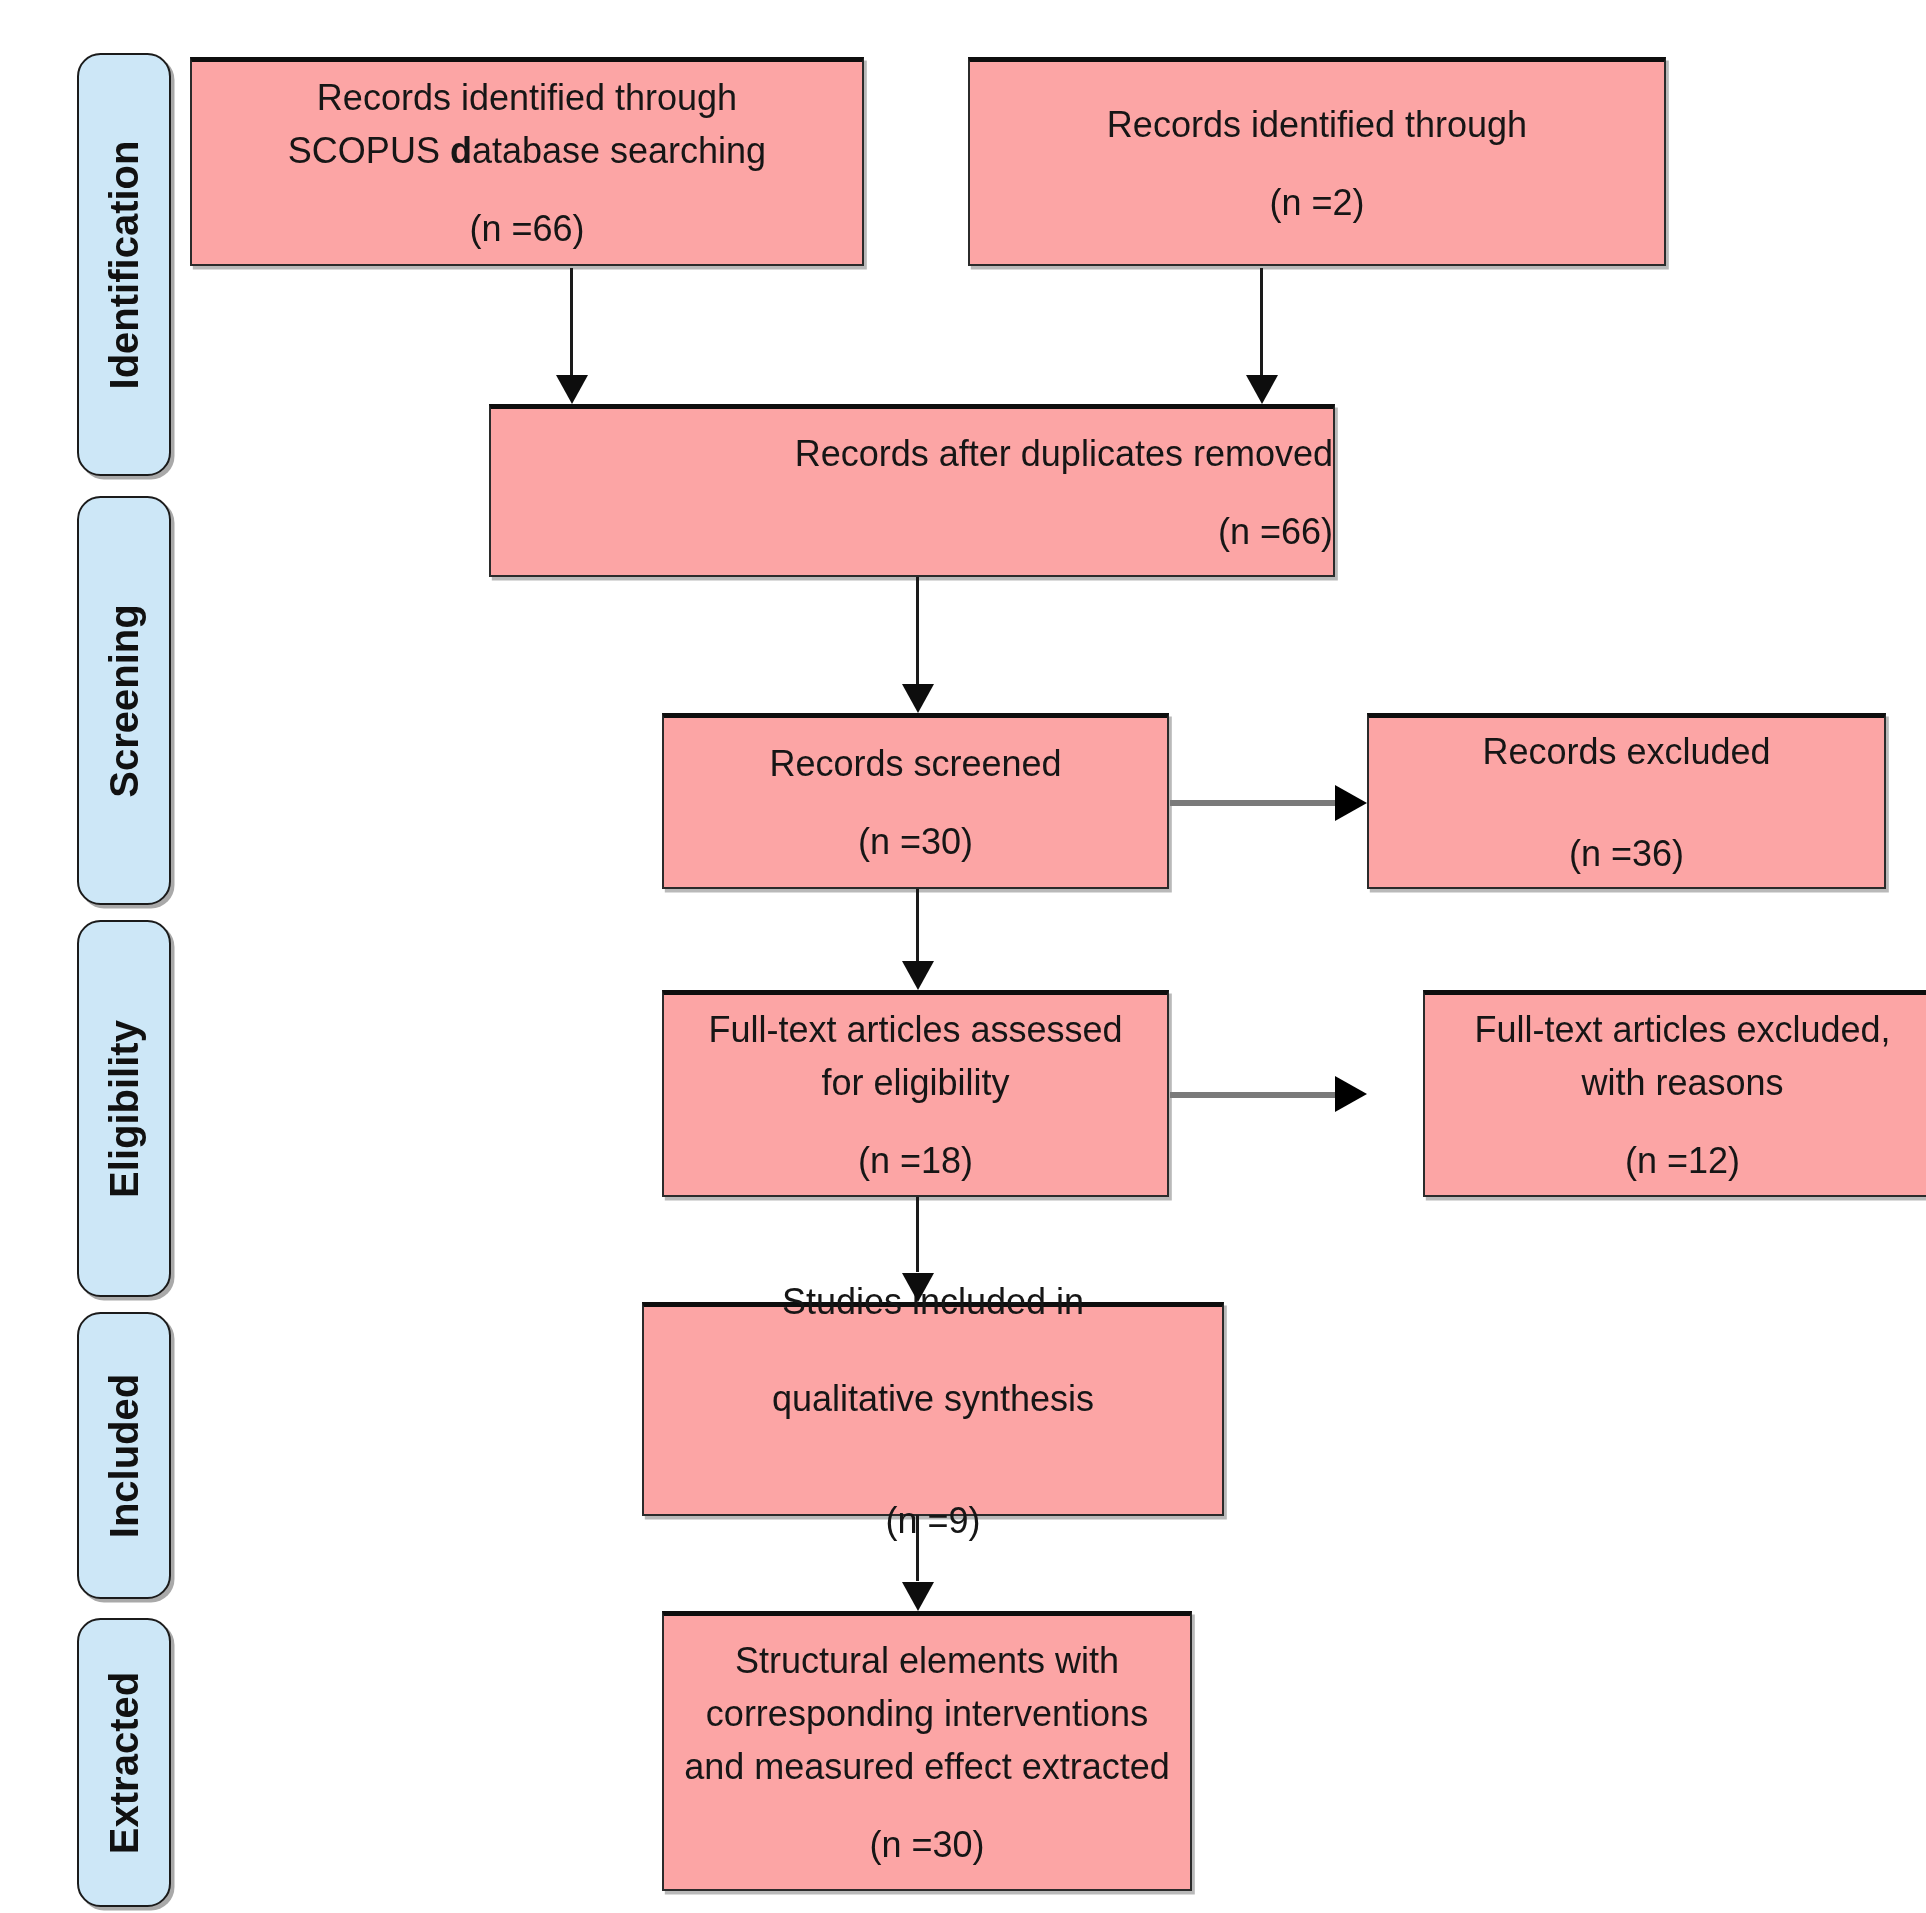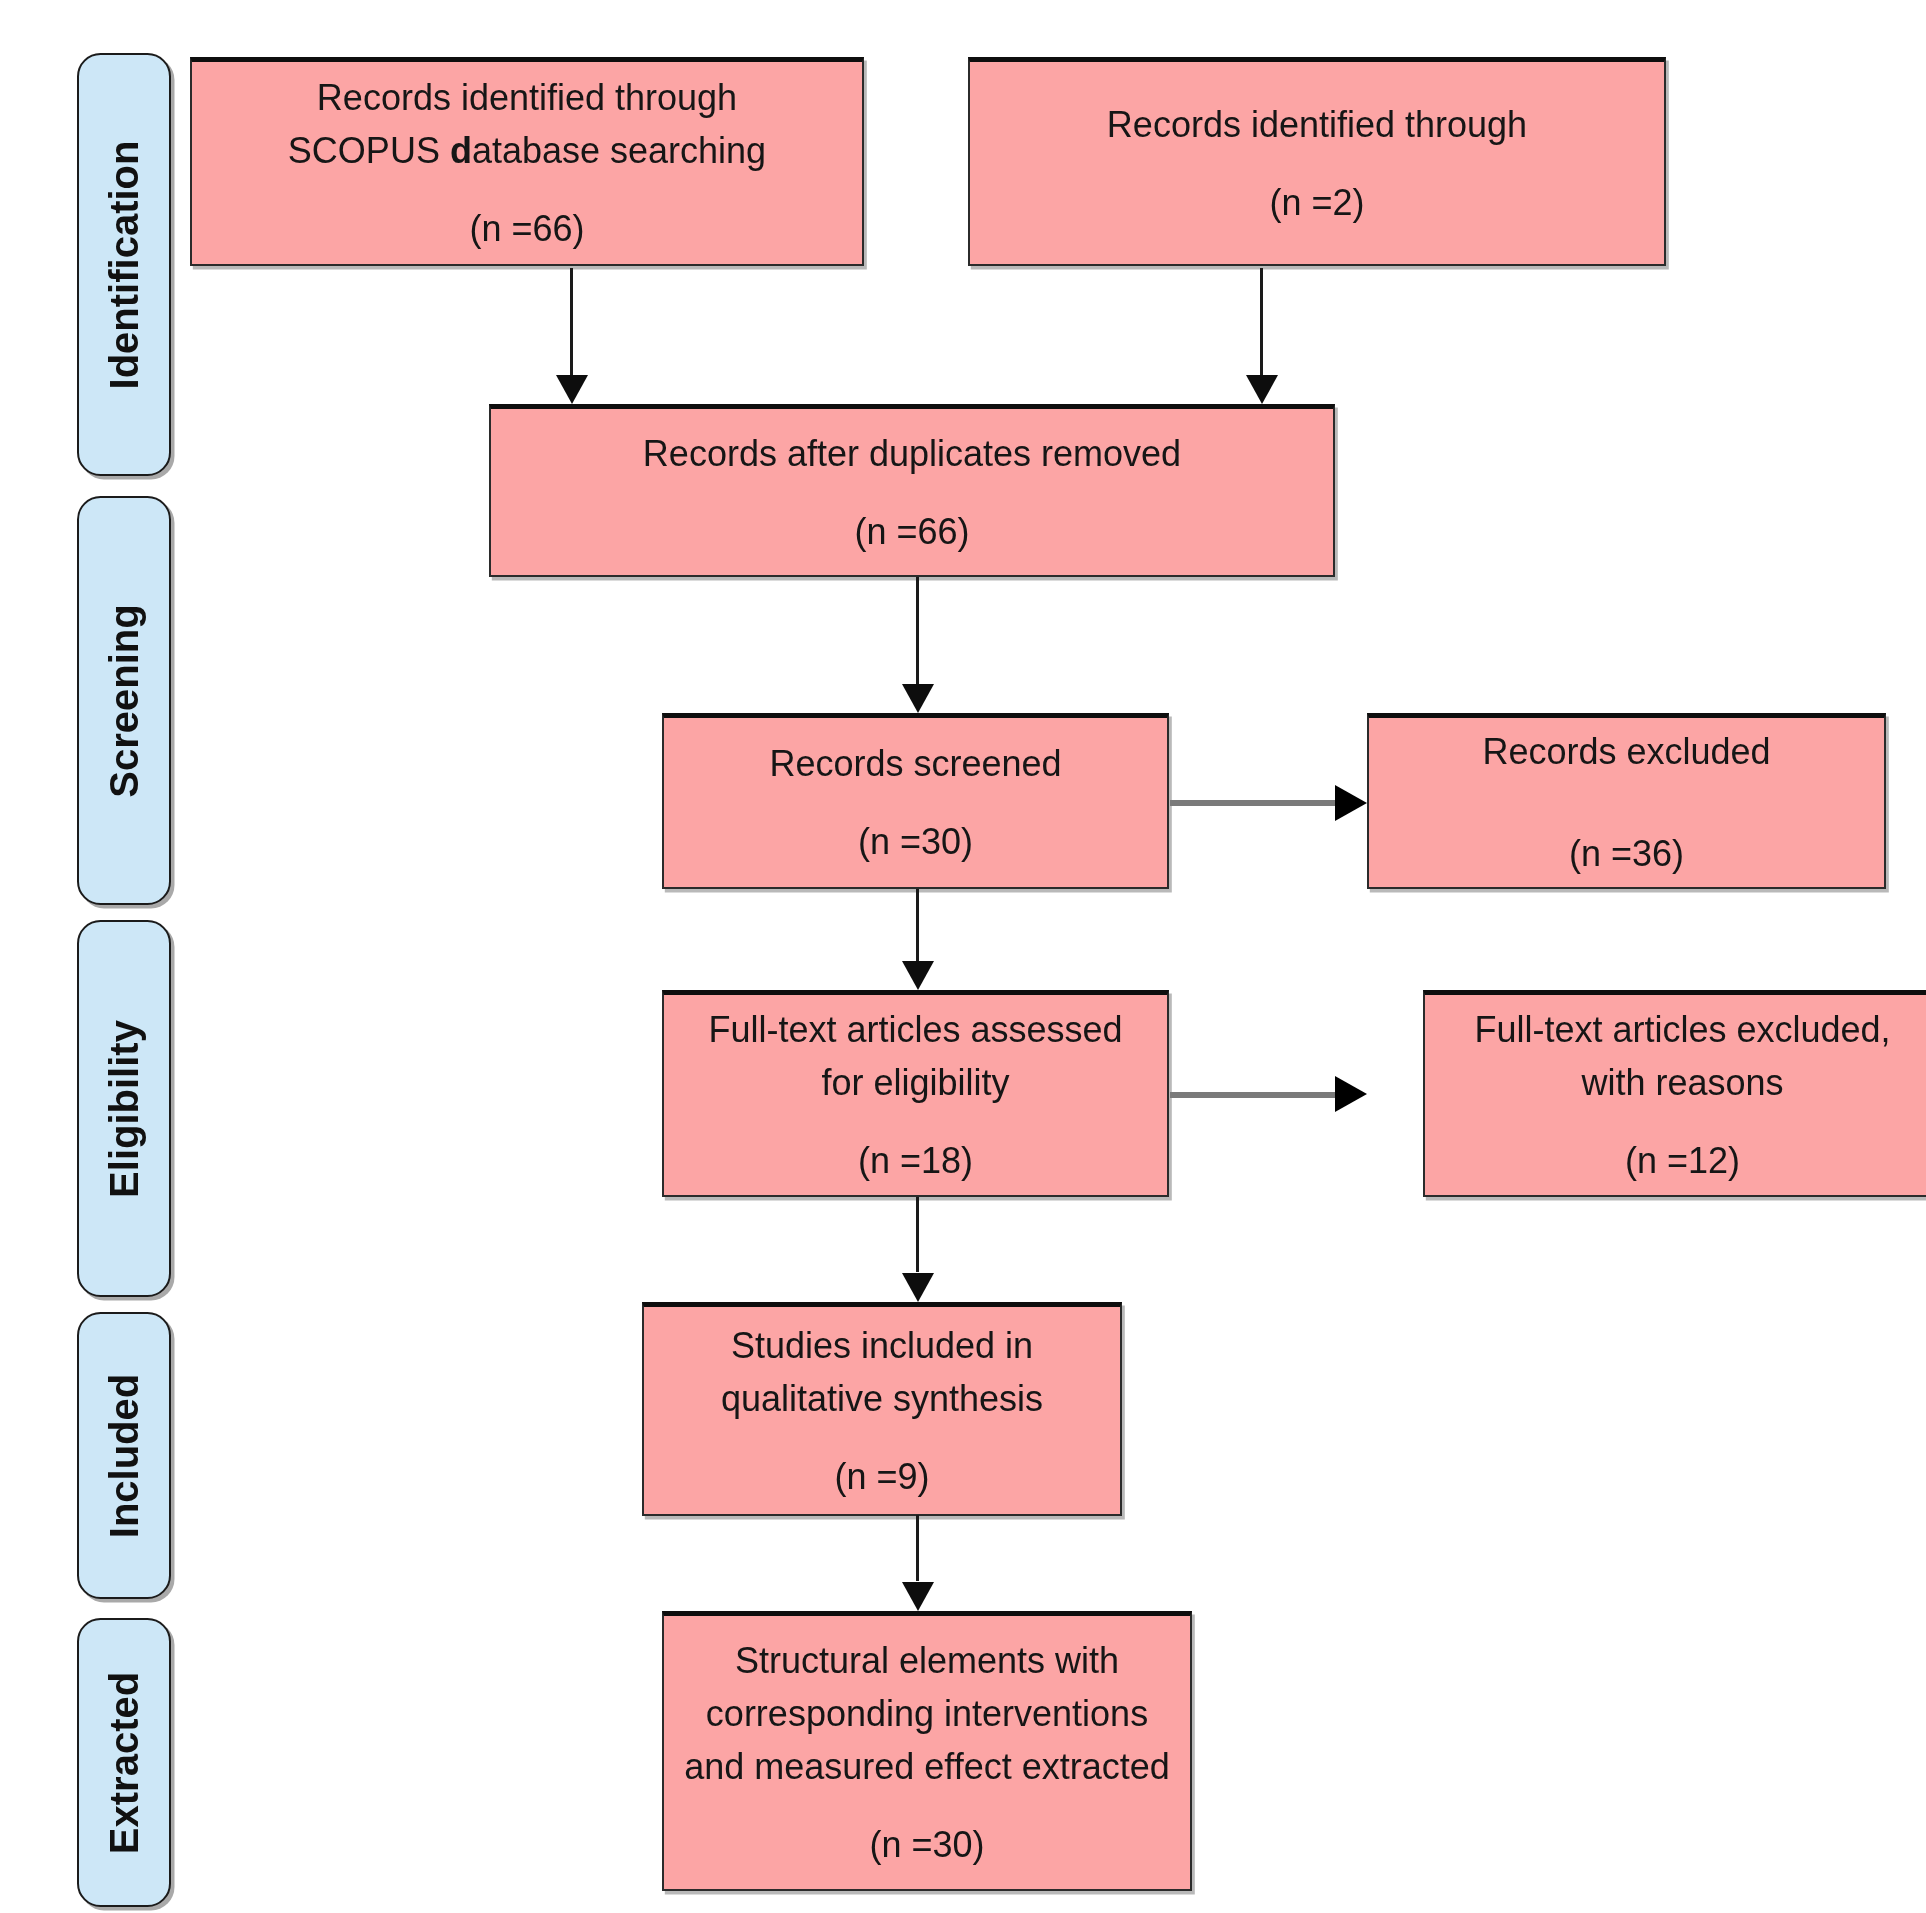"Records after duplicates removed" div.box { align-items: none -> flex-end }
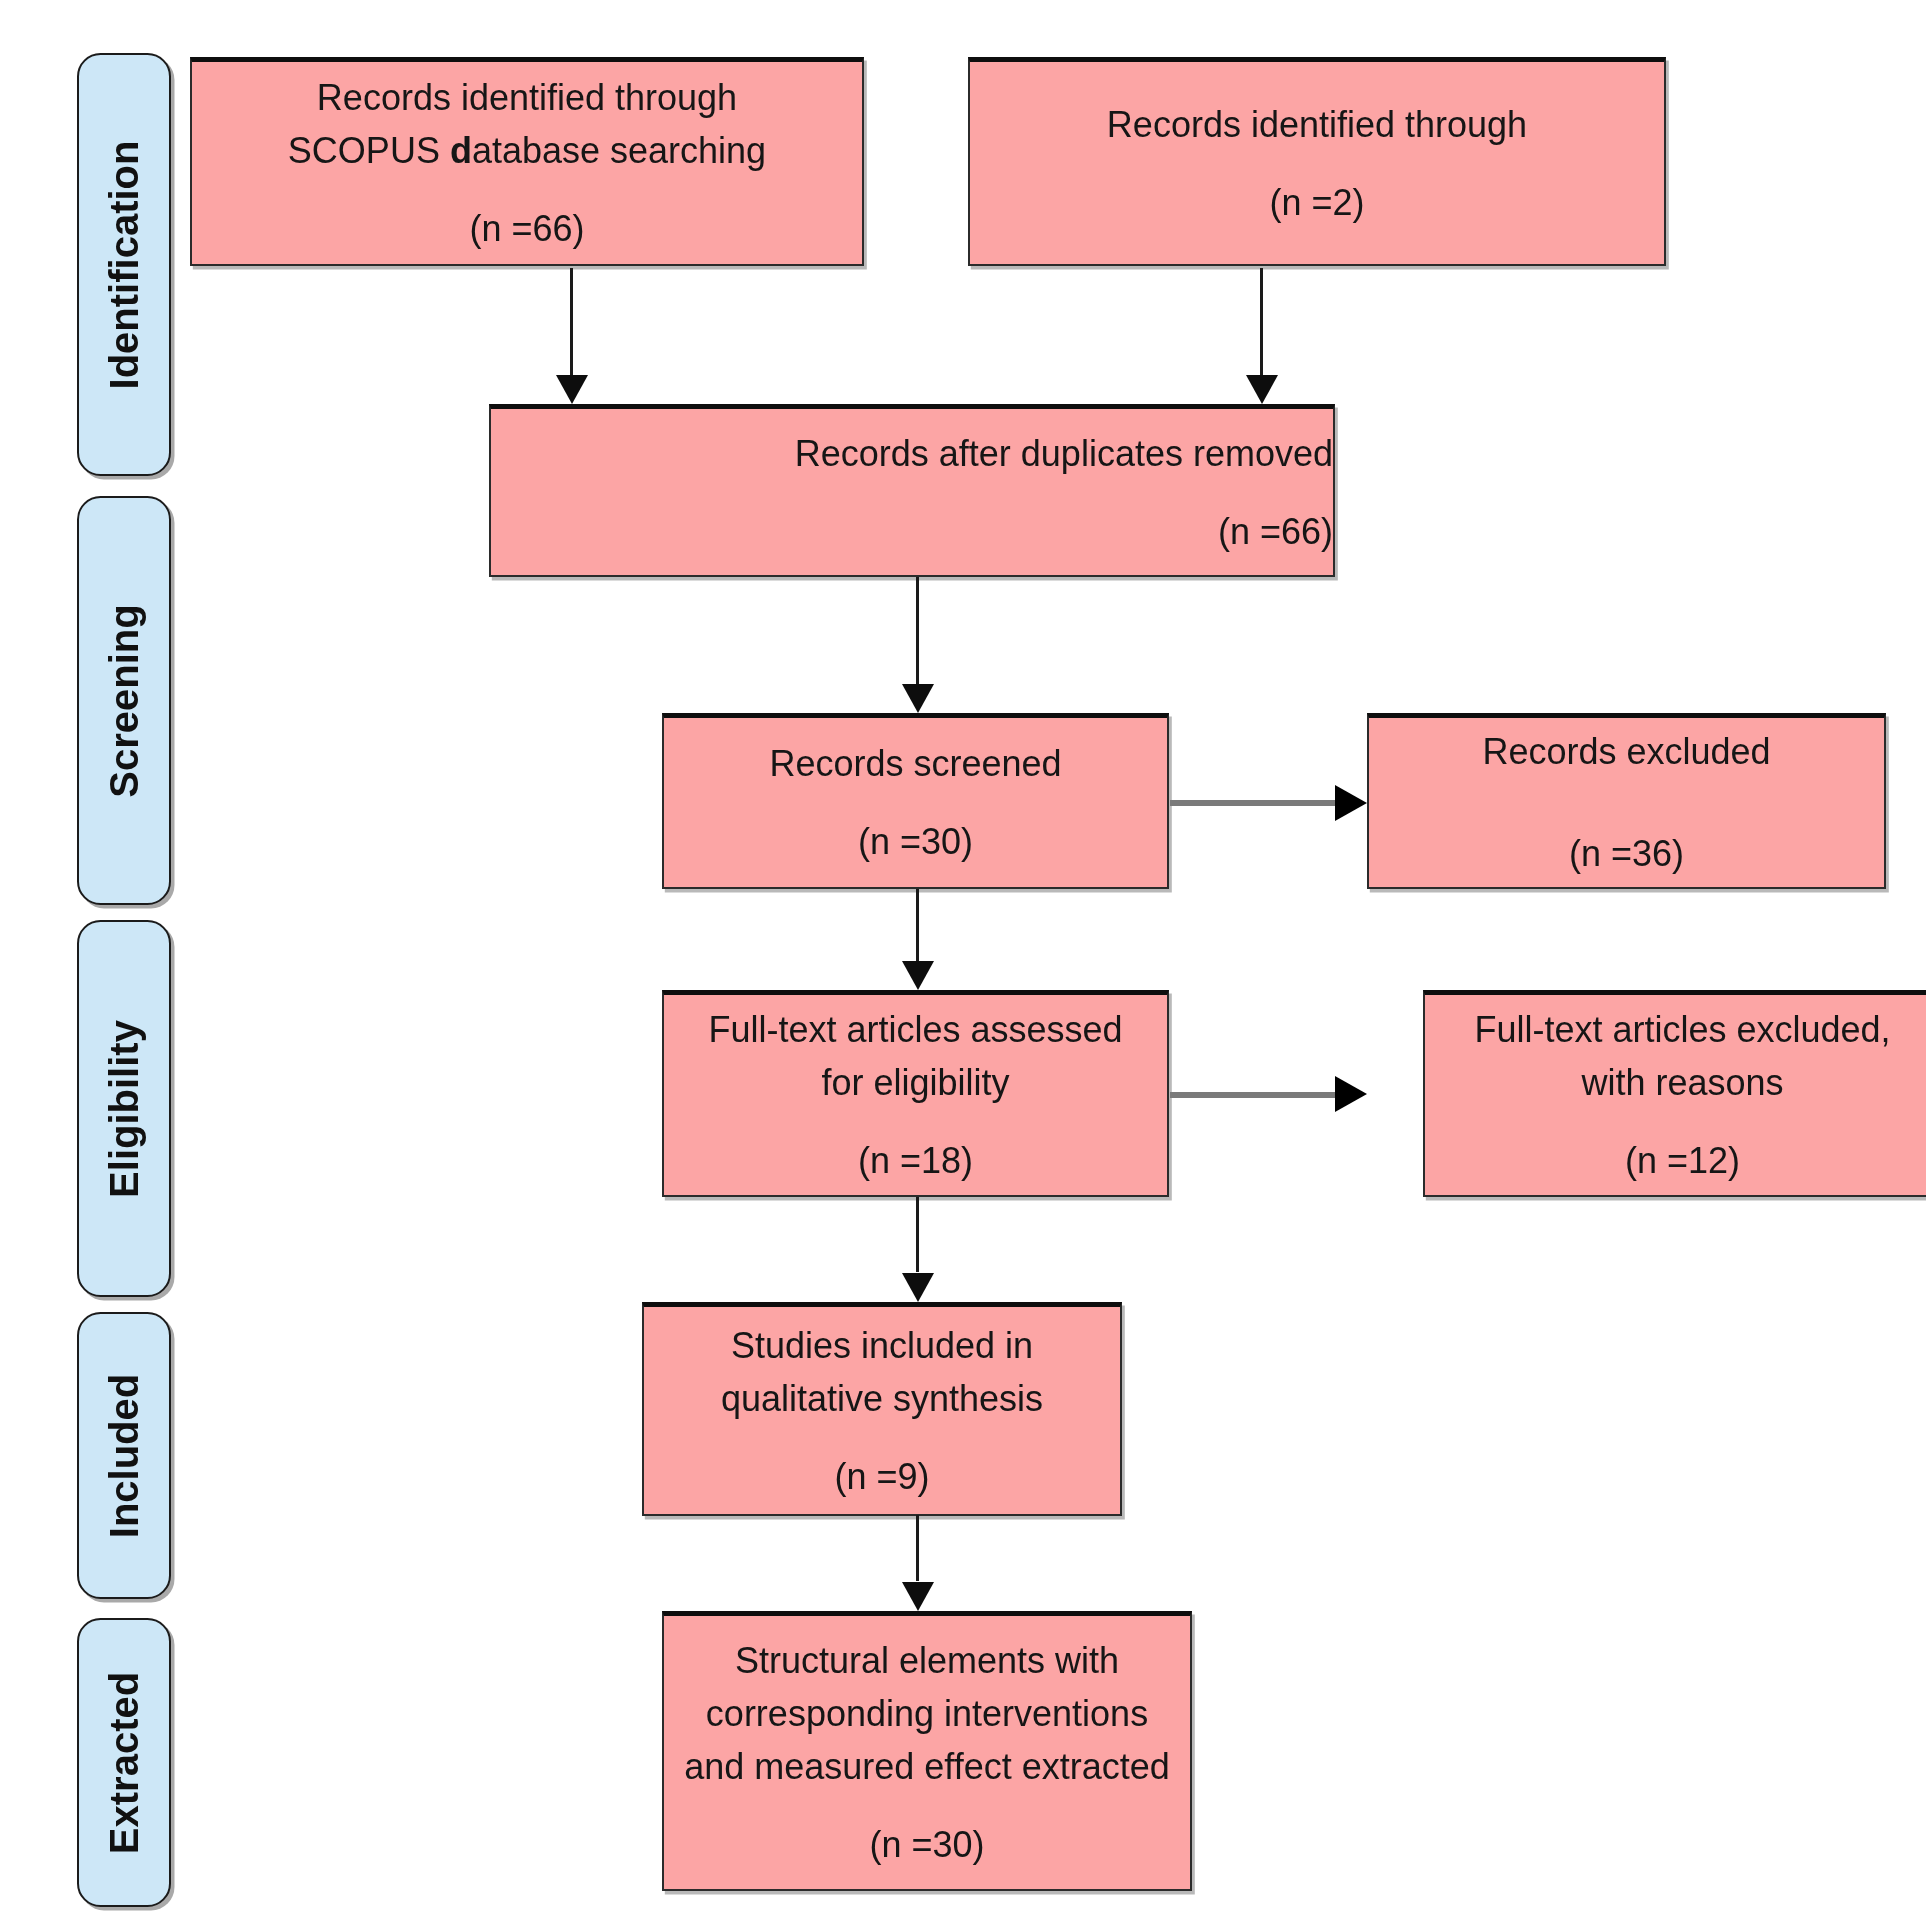"Studies included in" div.box { gap: none -> 44px; width: 480px -> 582px }
